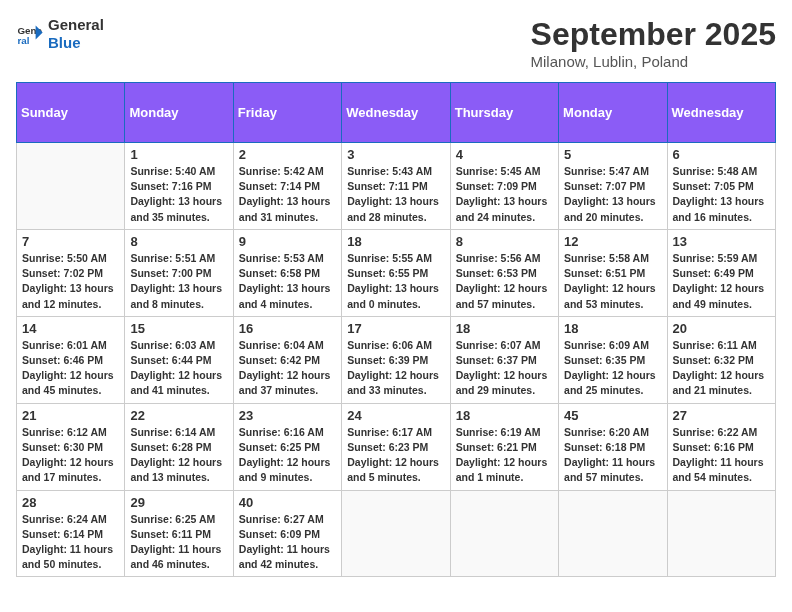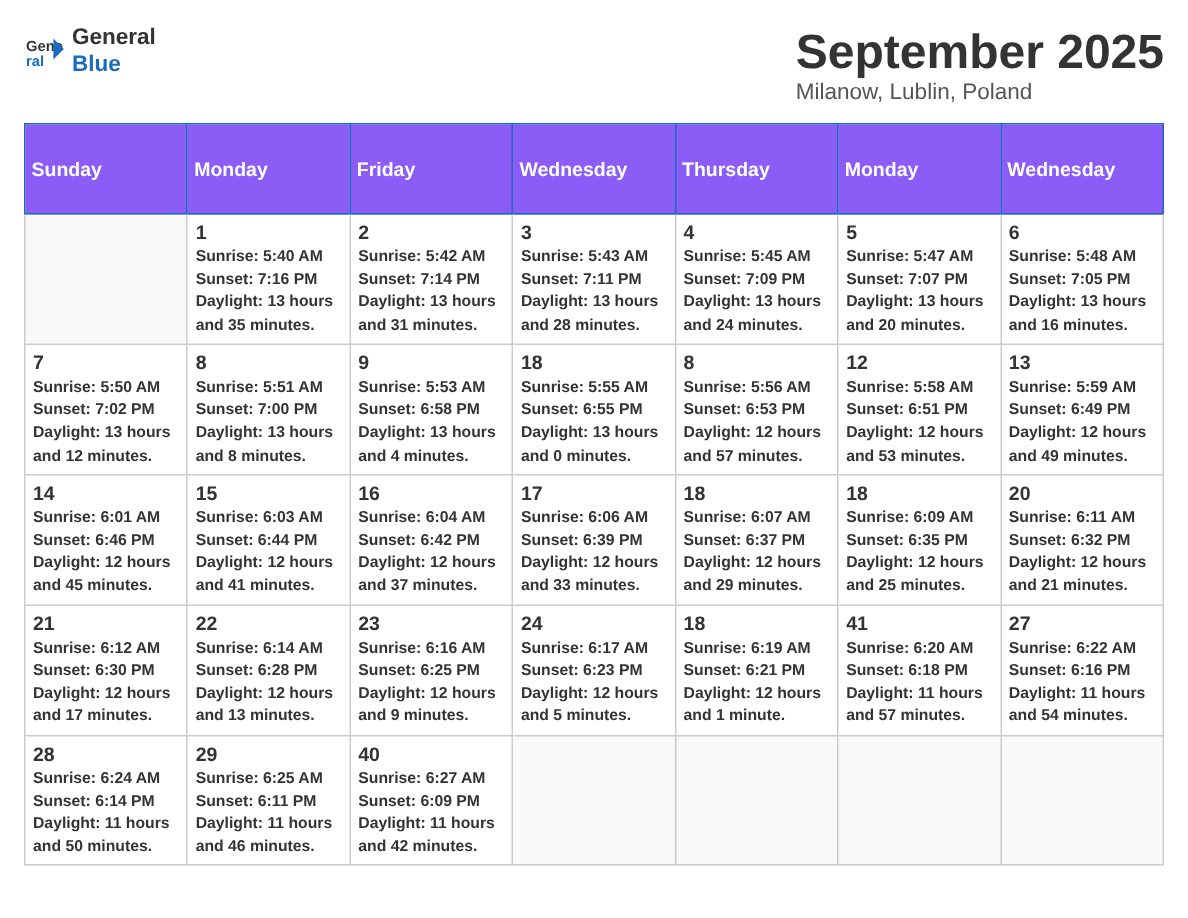"41" span.day-number { text: 41 -> 45 }
